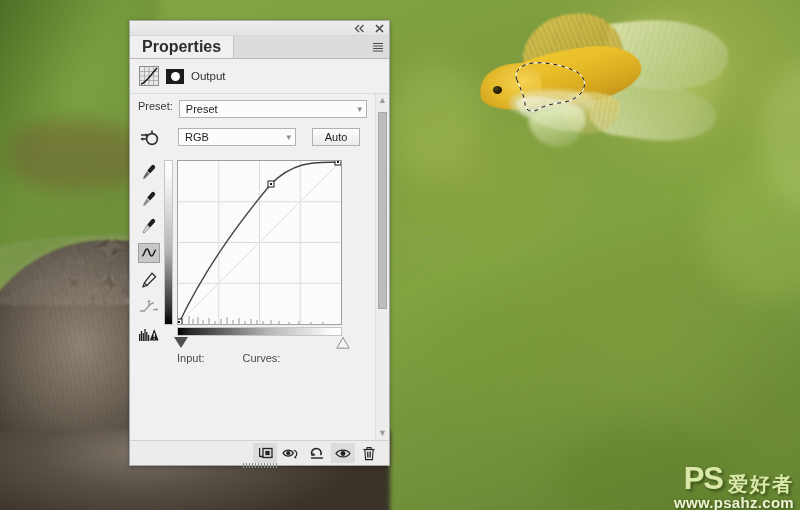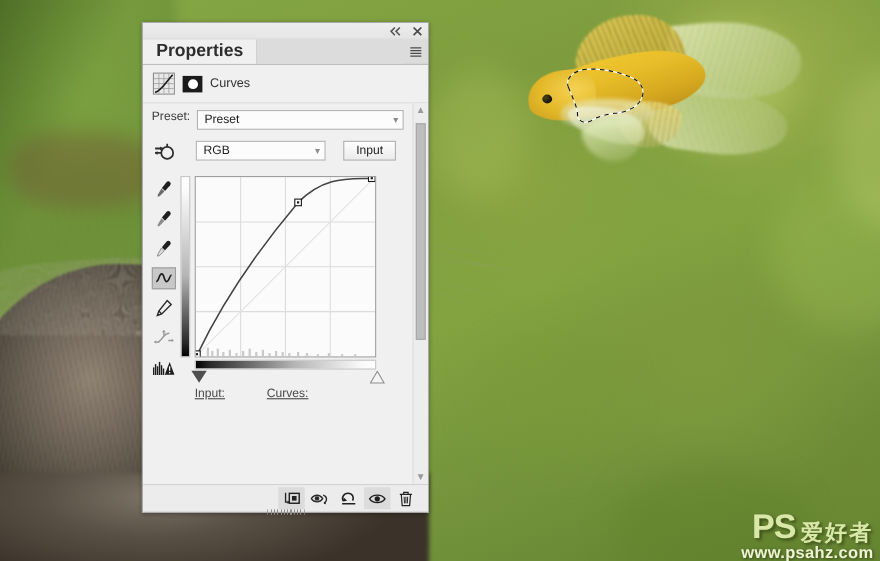"Curves" div.adj-title { text: Curves -> Output }
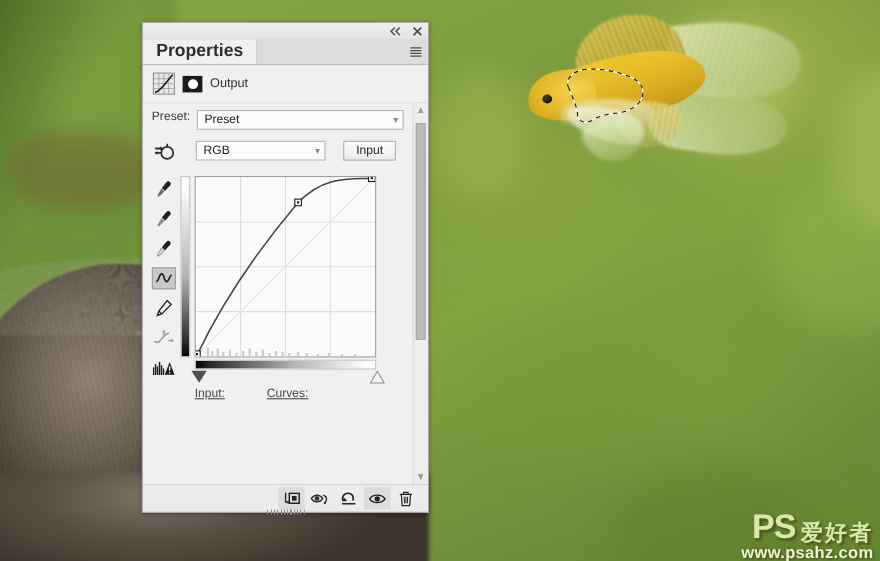"Input" span { text: Input -> Auto }
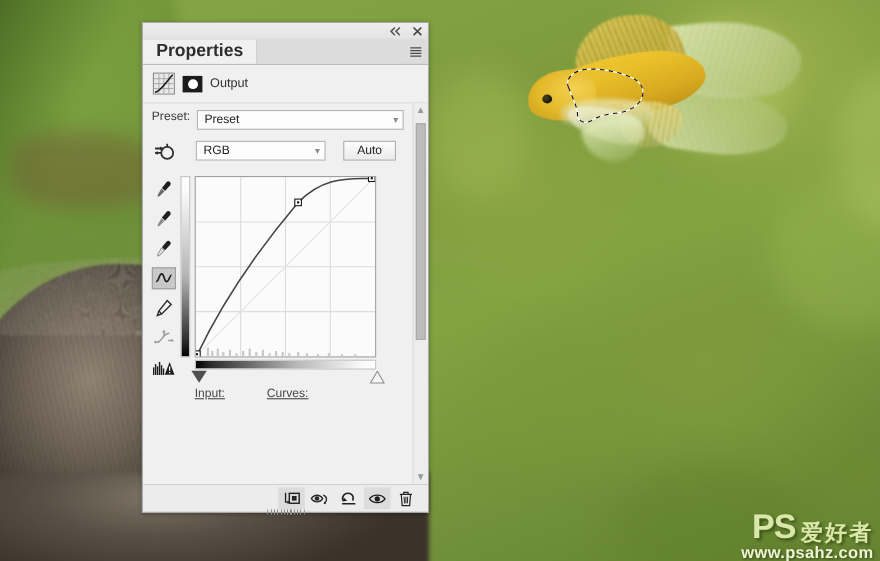"Input:" .io-row { text-decoration: underline -> none }
